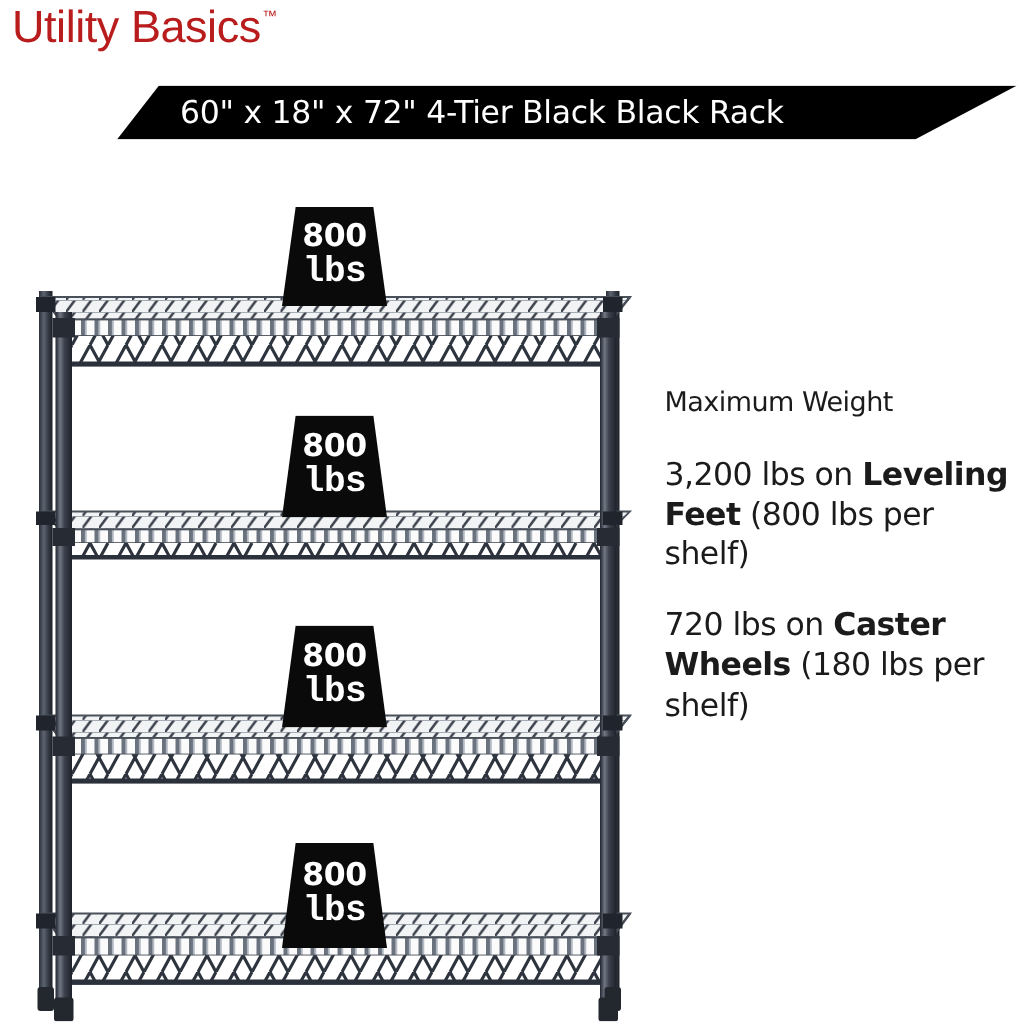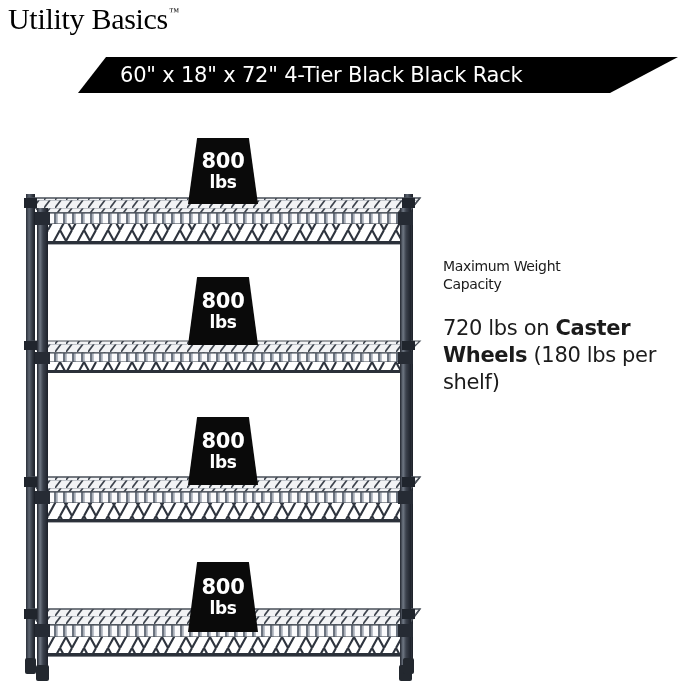"Utility Basics™" .brand { color: #000000 -> #b91c1c; font-family: Liberation Serif, serif -> Liberation Sans, sans-serif }
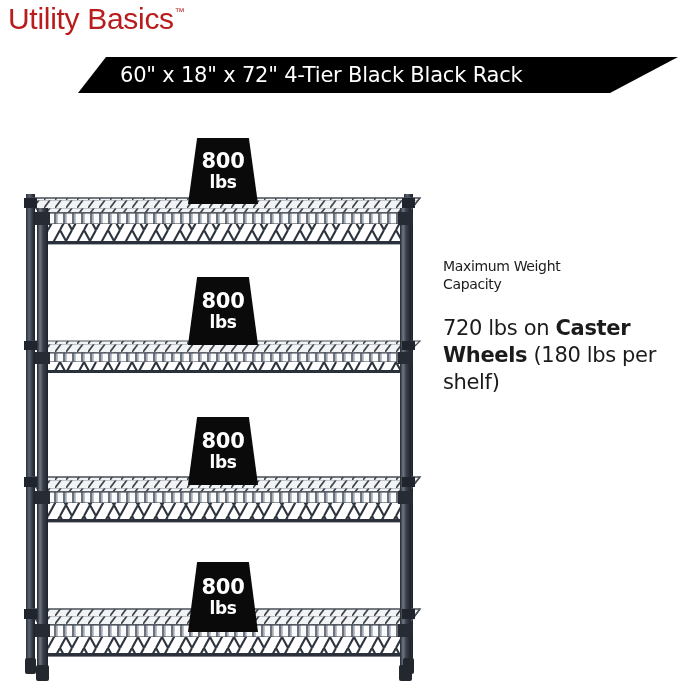"lbs" .badge .b-unit { font-family: none -> Liberation Mono, monospace; font-size: 17px -> 24px }
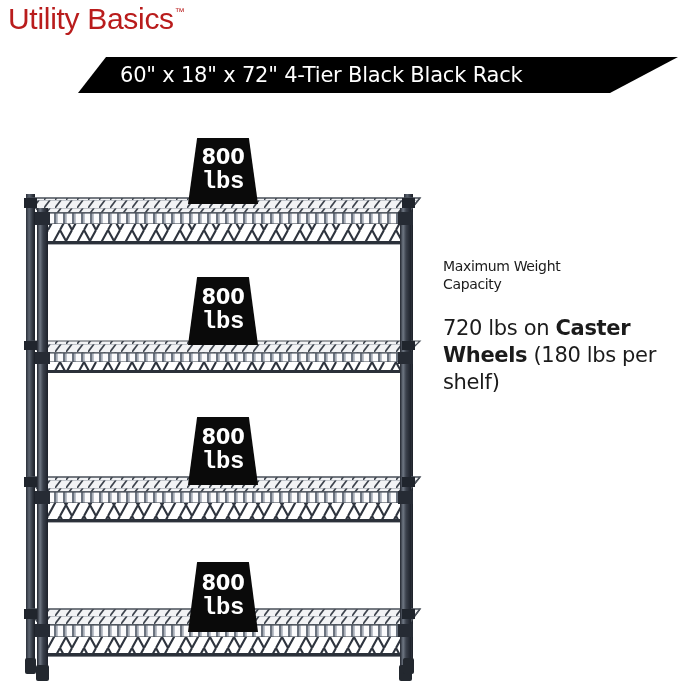"Maximum Weight" .copy .heading { font-size: 14px -> 18px }
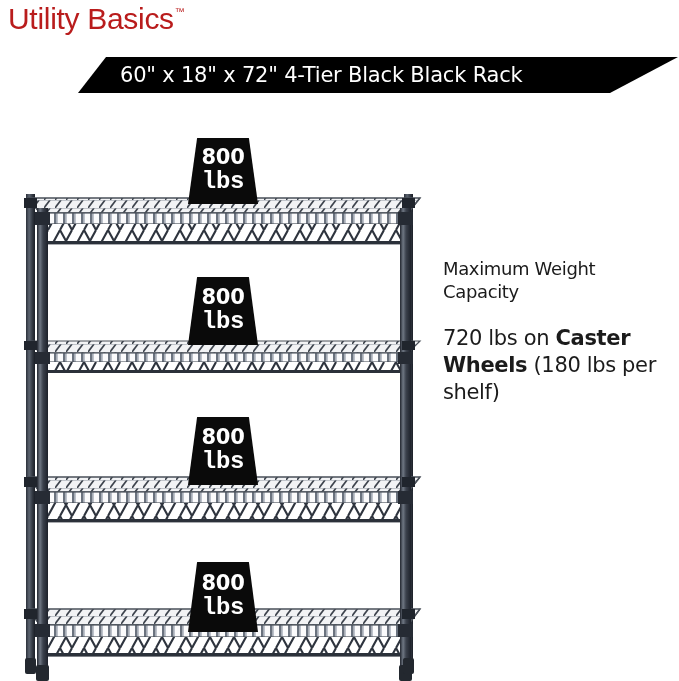"Capacity" span { html: <span>Capacity</span> -> none }
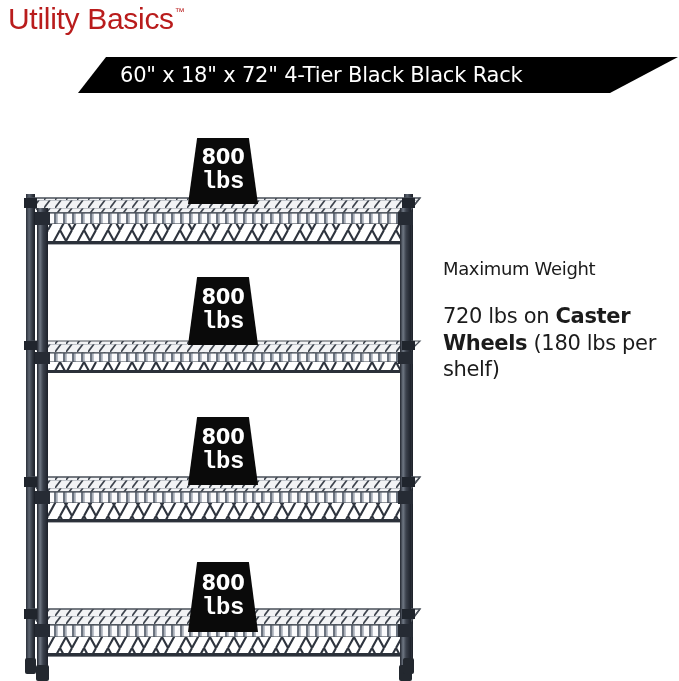"3,200 lbs on Leveling Feet" p.para { html: none -> <p><span>3,200 lbs on </span><b>Leveling Feet</b><span> (800 lbs per shelf)</span></p> }
